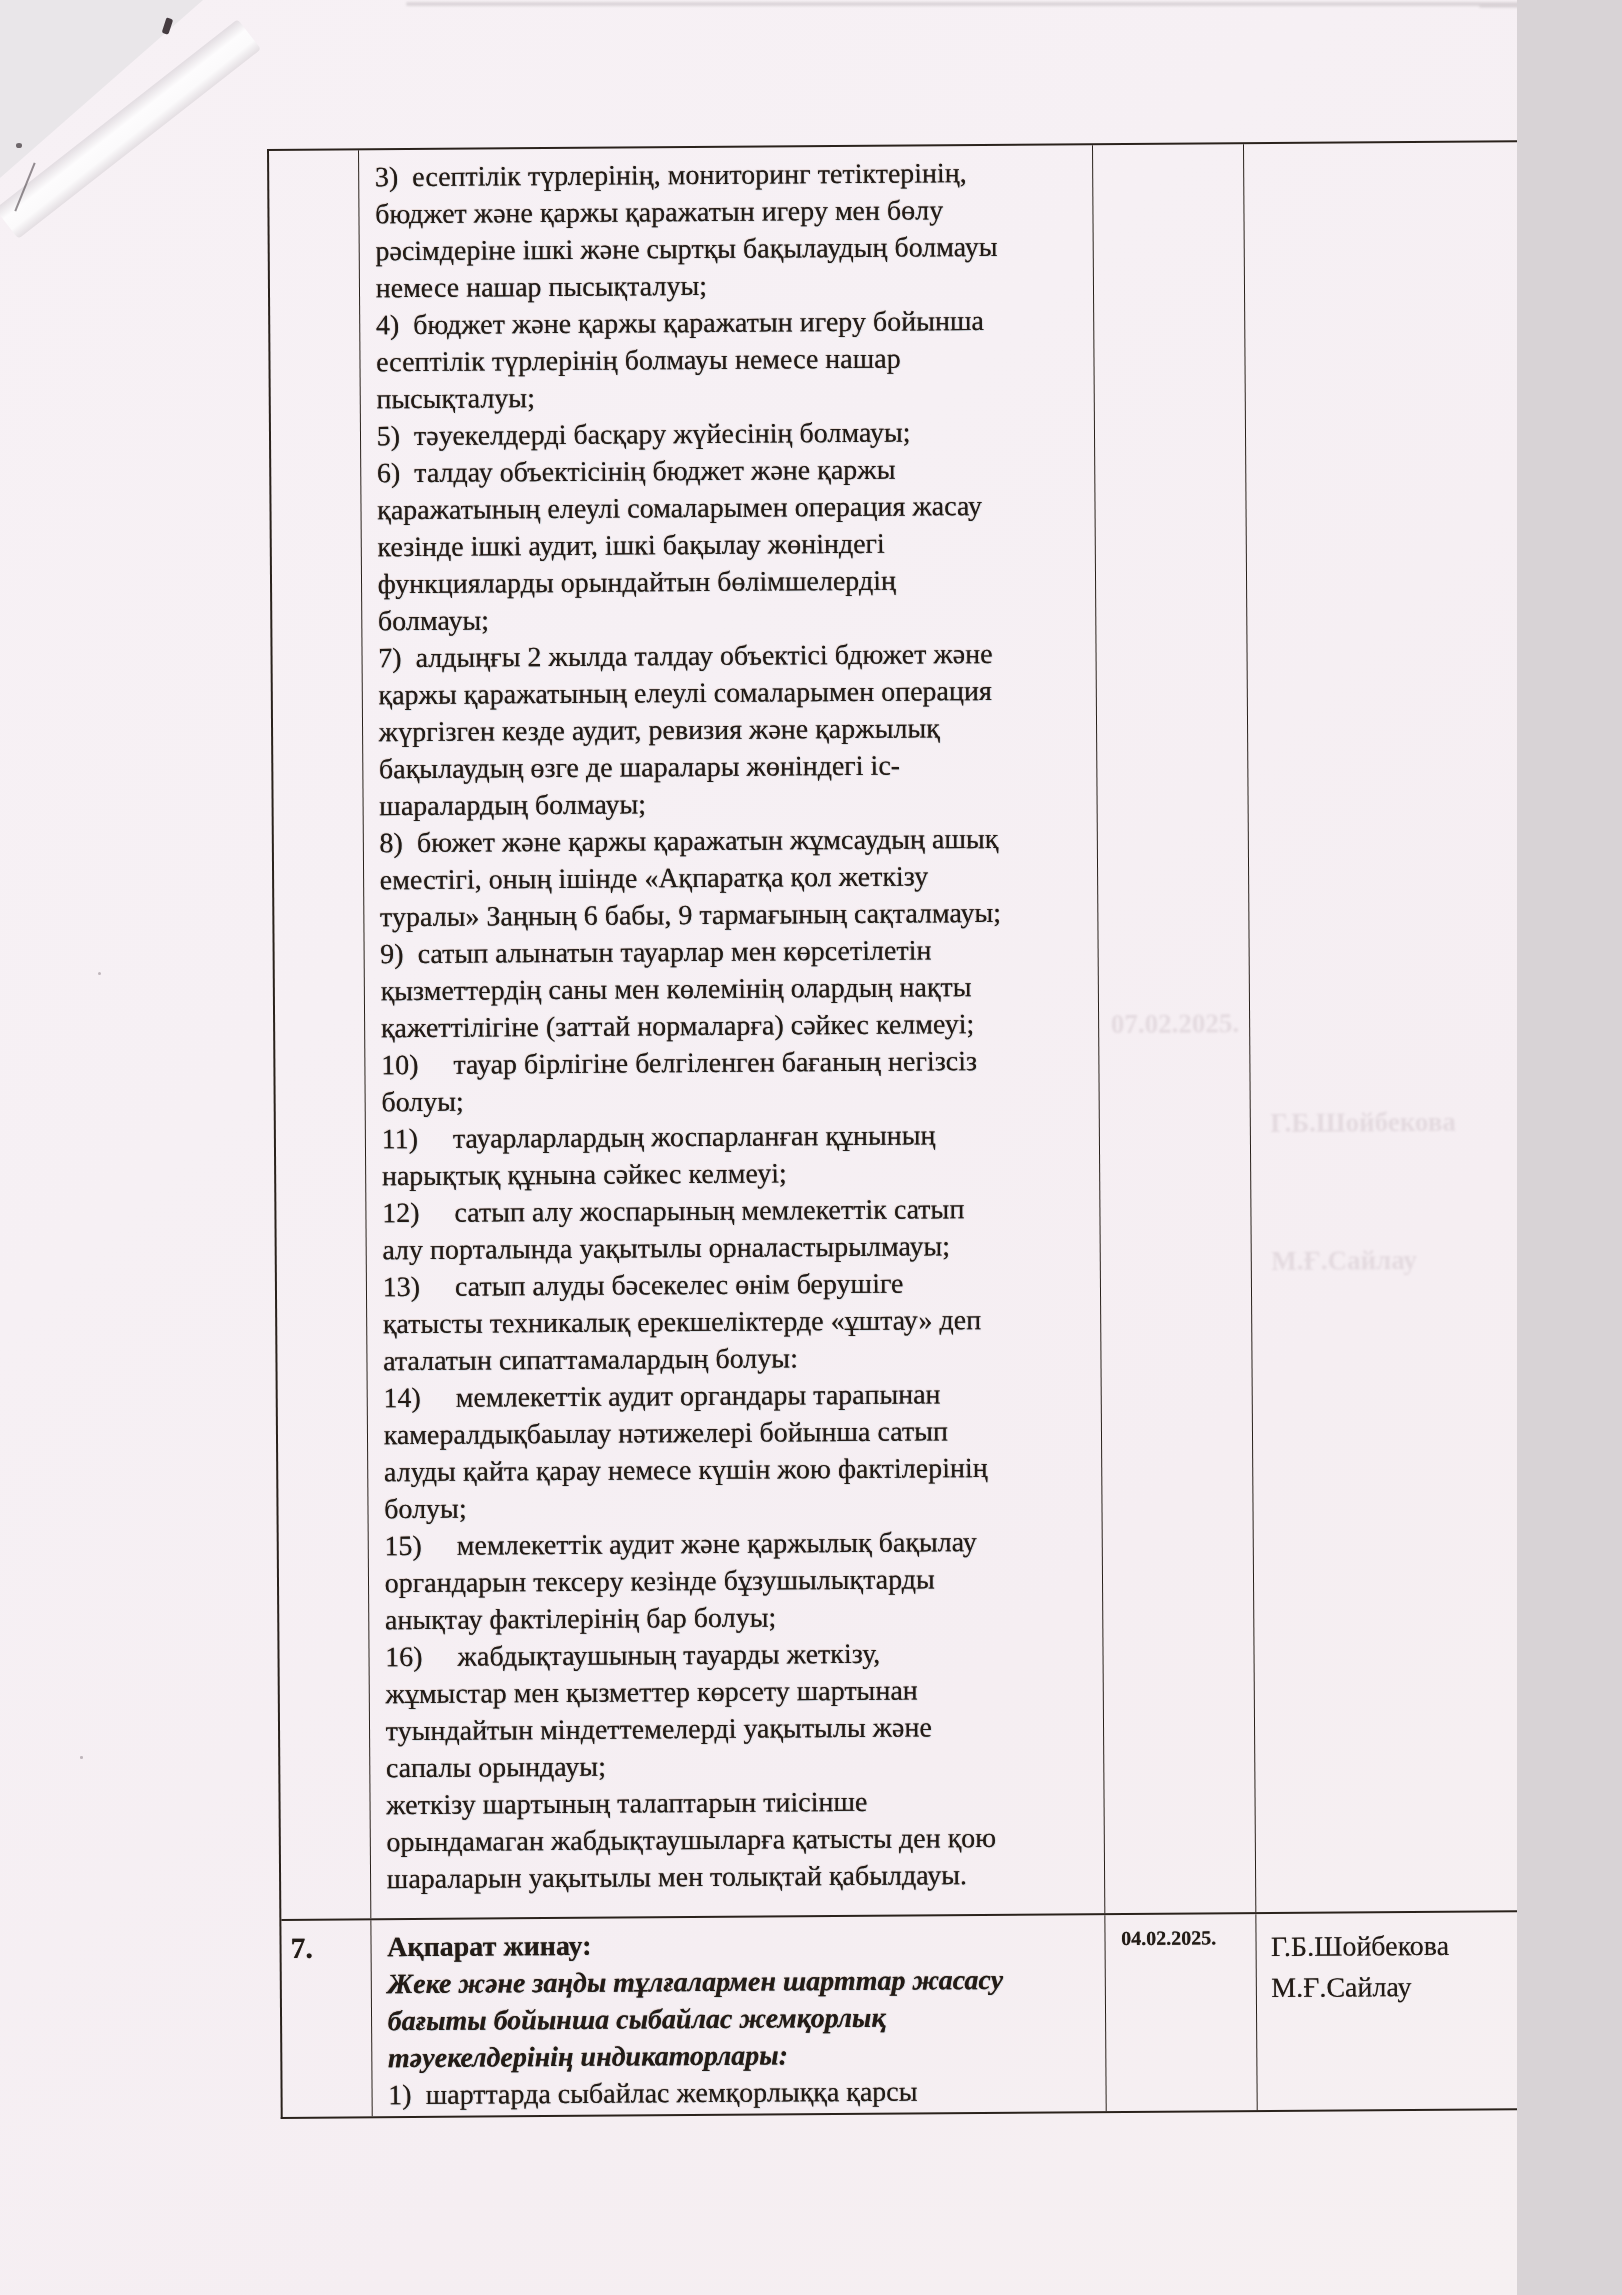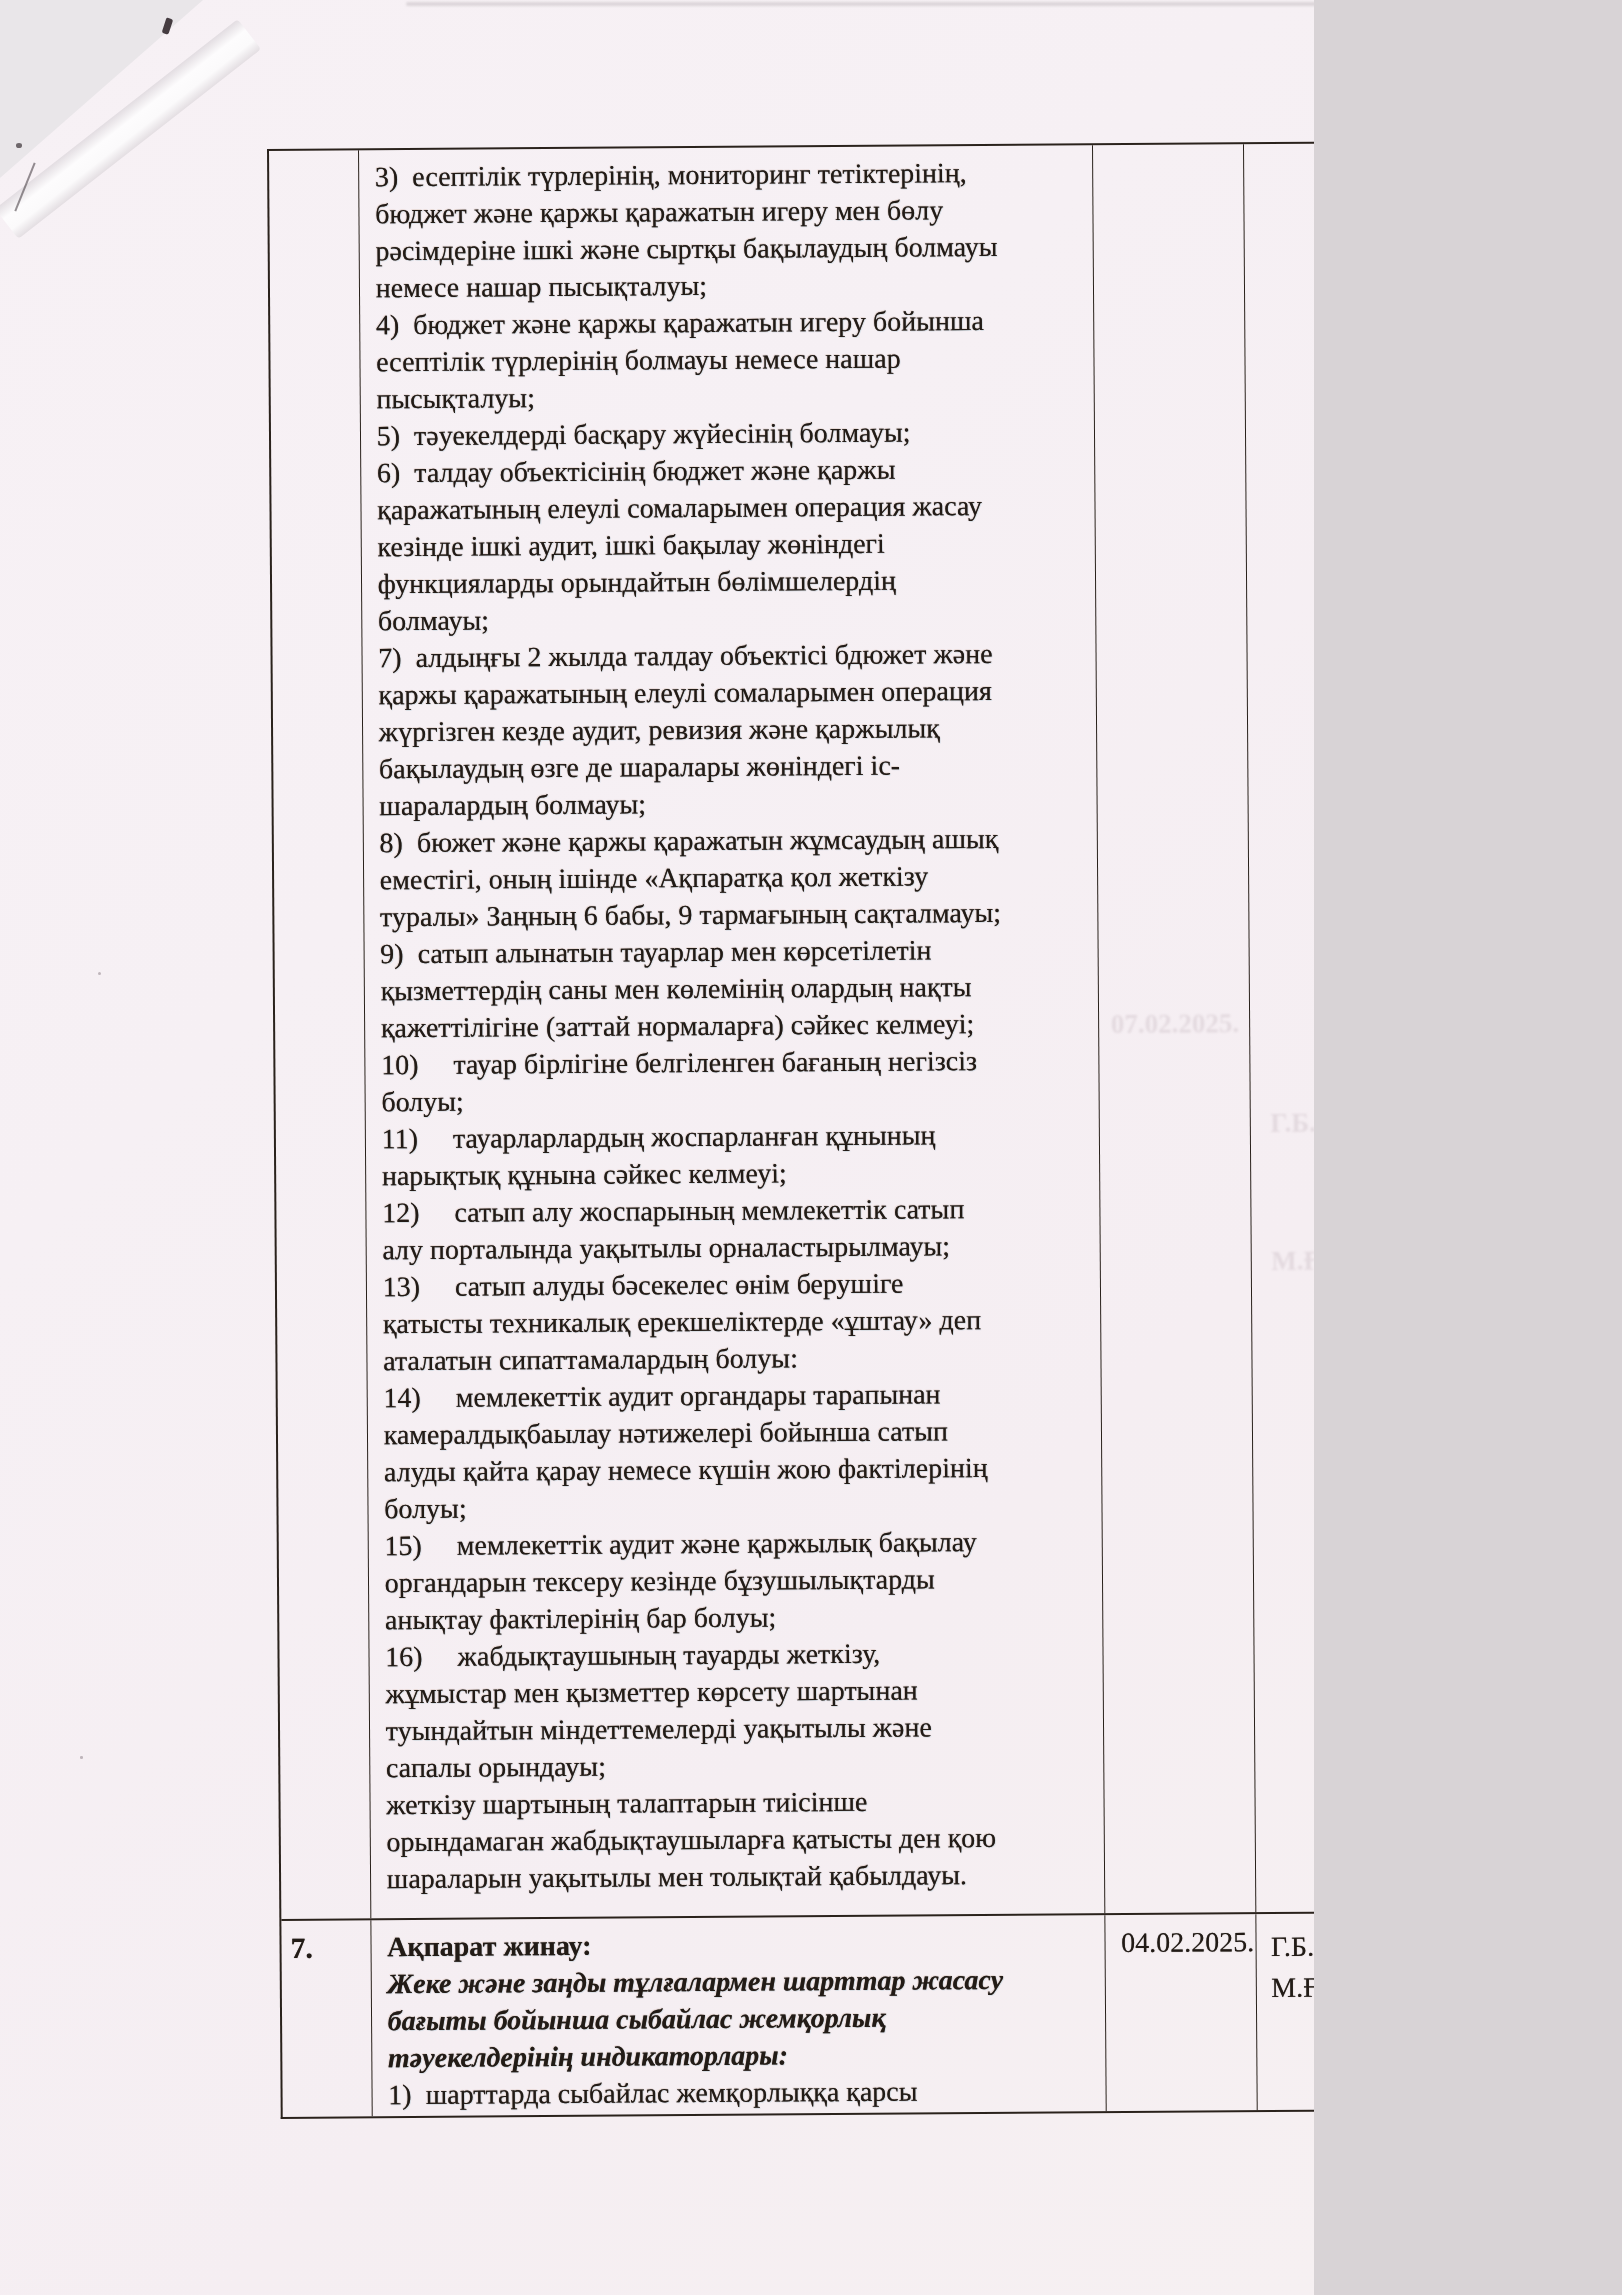"3) есептілік түрлерінің, мониторинг" .page { padding-left: 18px -> none; width: 1296px -> 1517px }
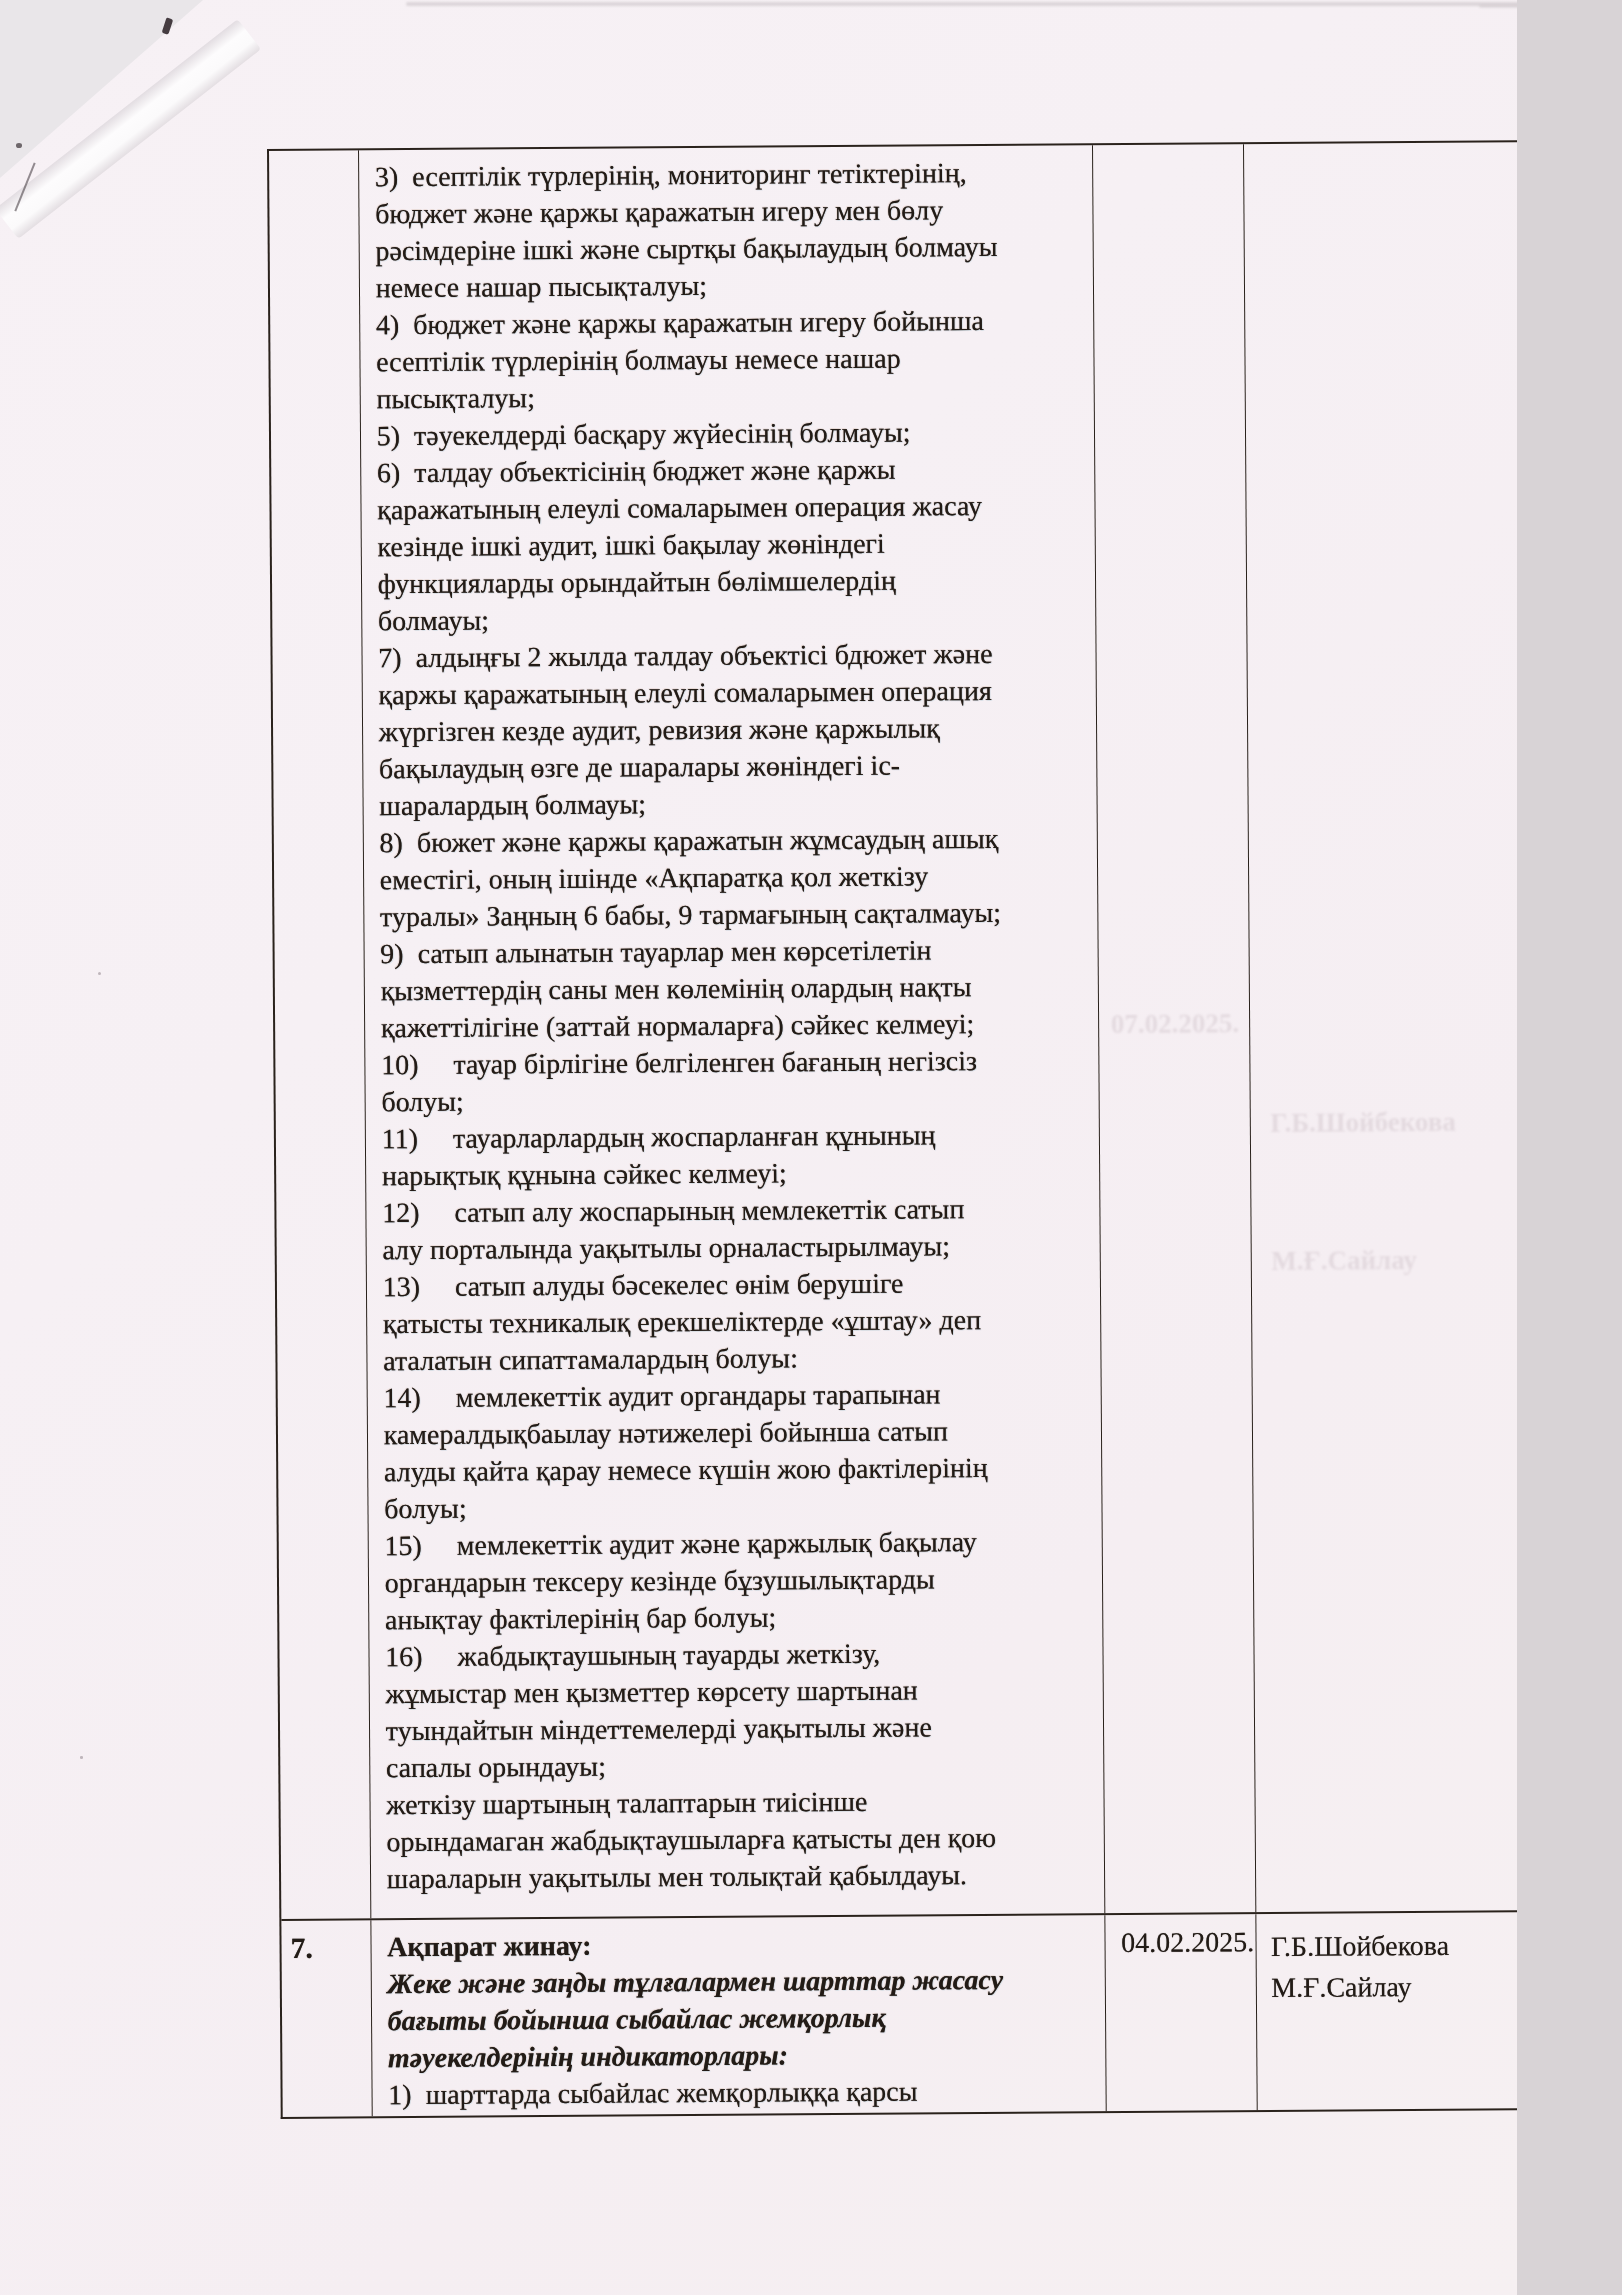"04.02.2025." .date-text { font-size: 28px -> 20px; font-weight: 400 -> 700 }
